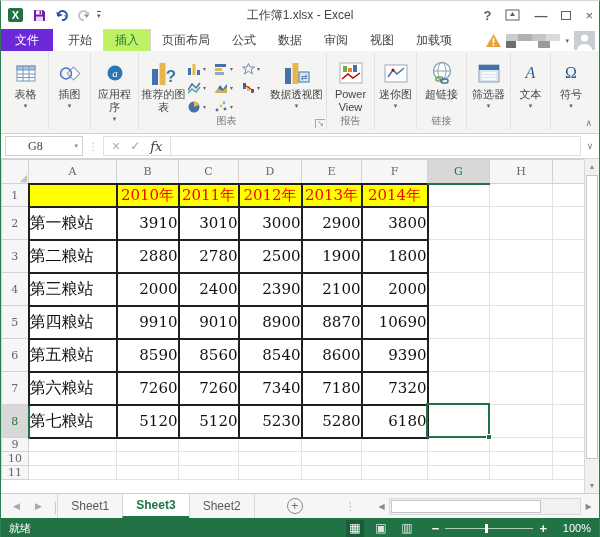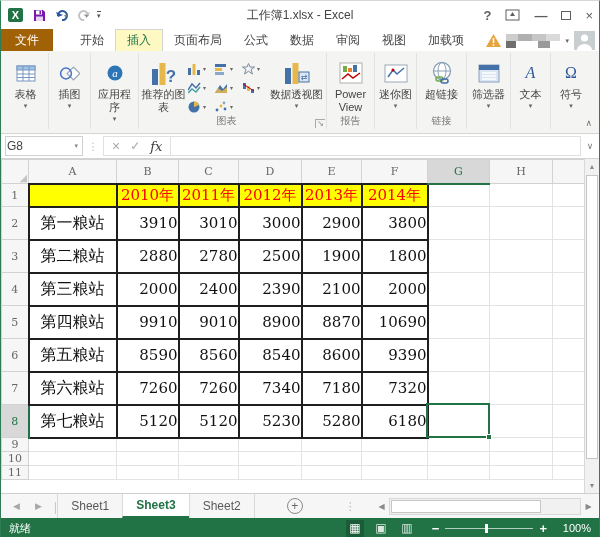"文件" .rtab.file { background: #a16207 -> #6d28d9; margin-right: 16px -> 4px }
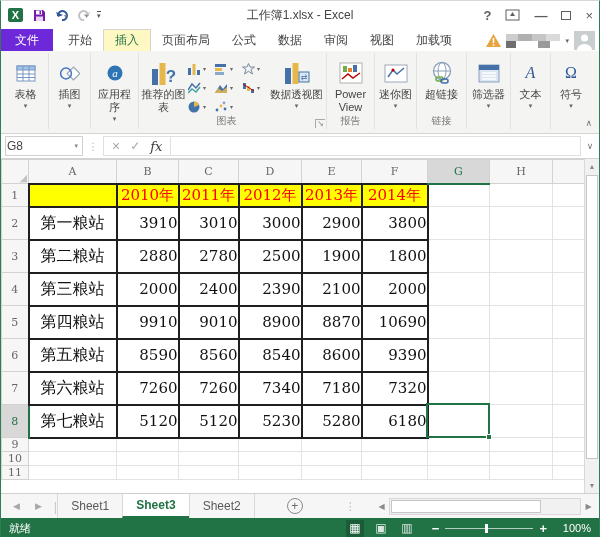"插入" .rtab.act { background: #fef9c3 -> #bef264 }
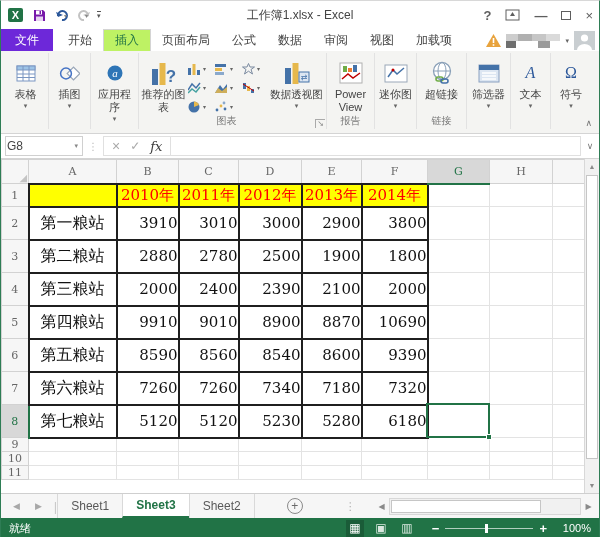"G8" .namebox { font-family: Liberation Sans, sans-serif -> Liberation Serif, serif; padding-left: 1px -> 22px }
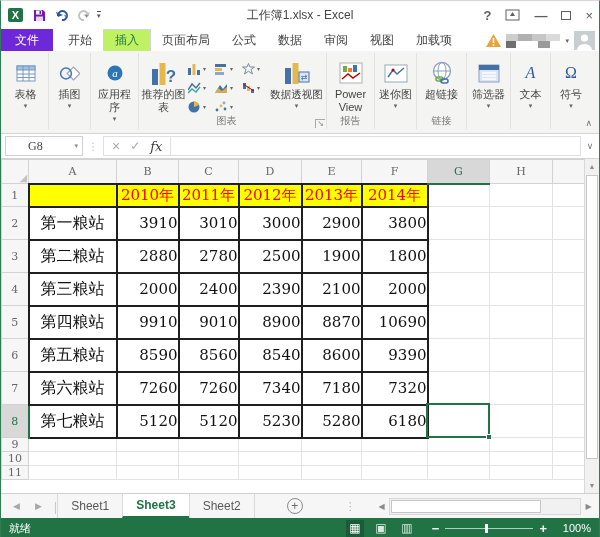"第一粮站" td.lbl { text-align: center -> left }
